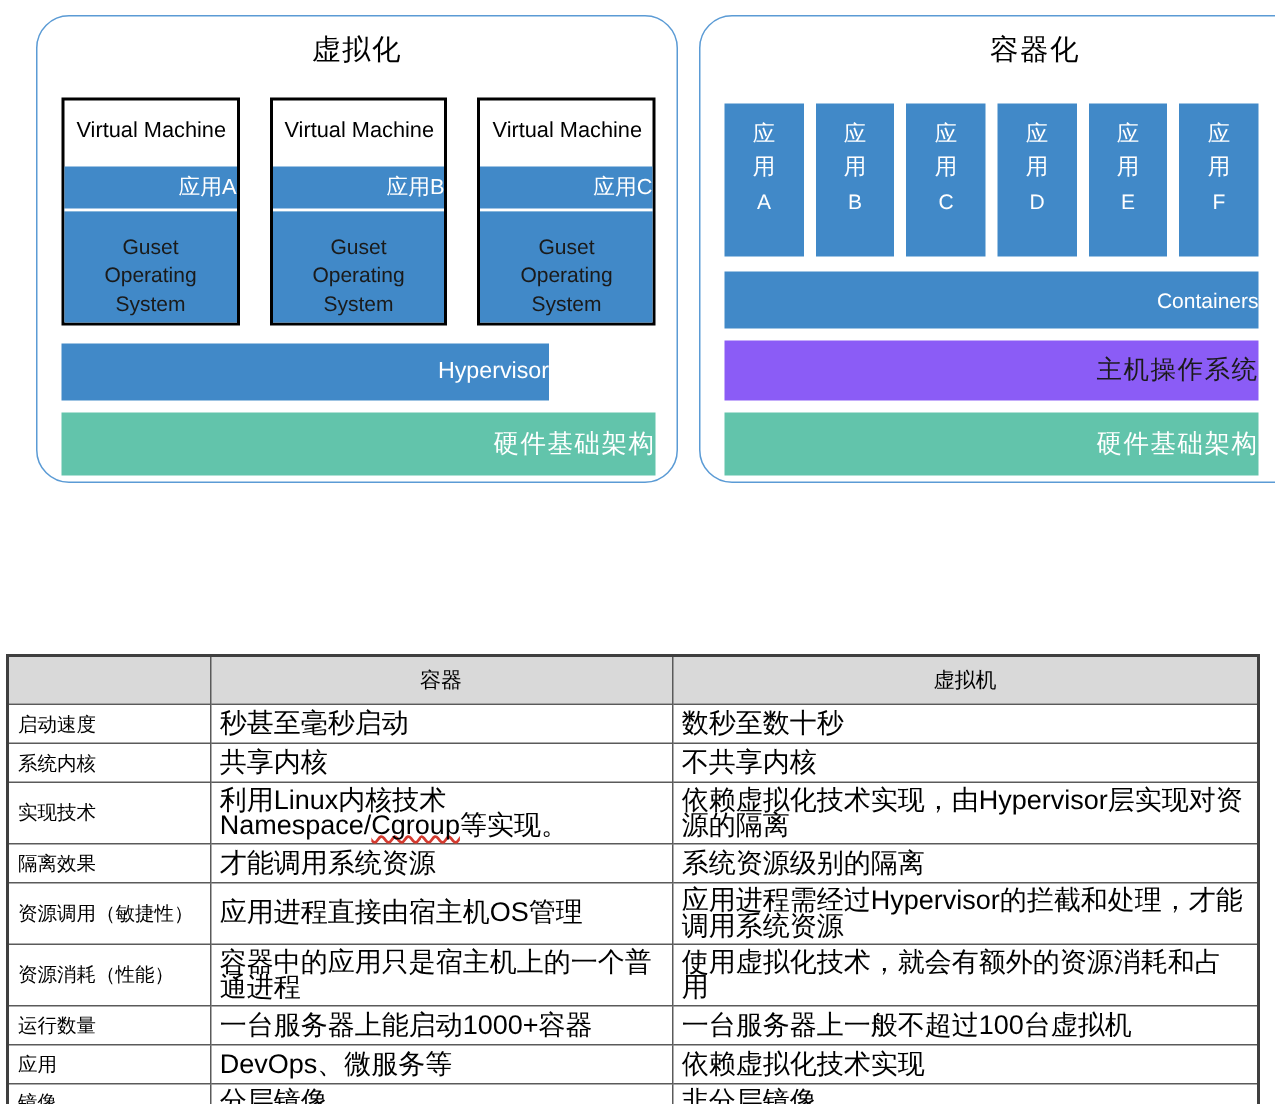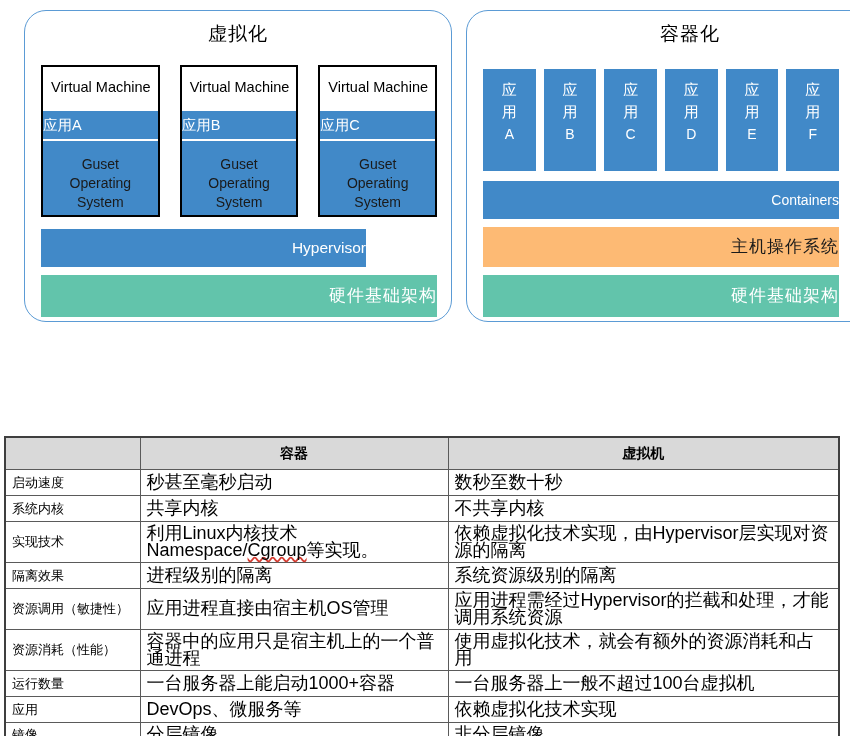"应用A" .vm-app { text-align: left -> right }
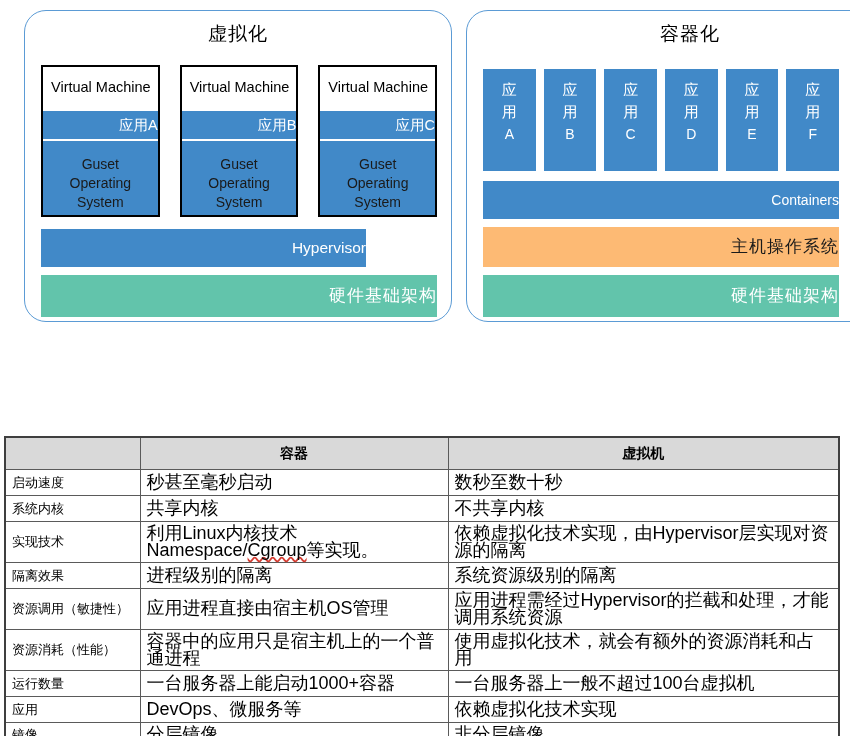"主机操作系统" .bar-hostos { background: #fdba74 -> #8b5cf6 }
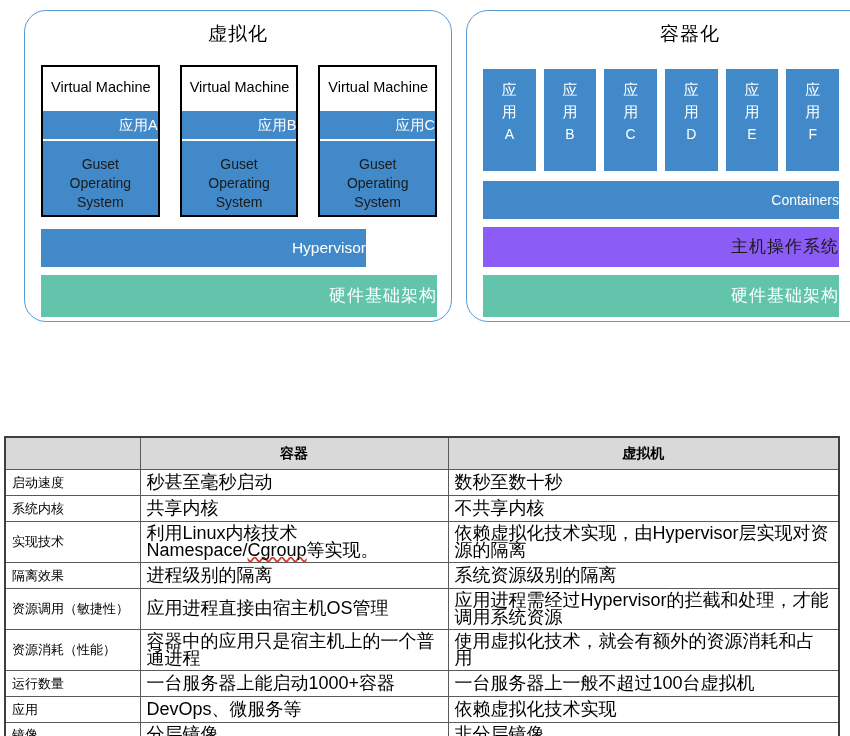"容器" #comparison-table thead th { font-weight: bold -> normal }
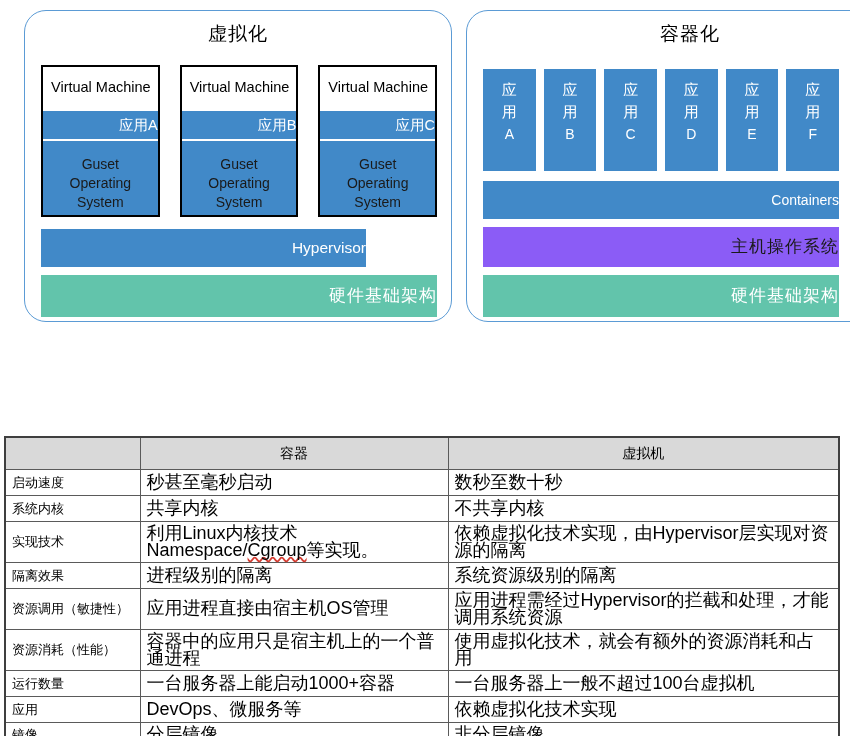"进程级别的隔离" td { text: 进程级别的隔离 -> 才能调用系统资源 }
